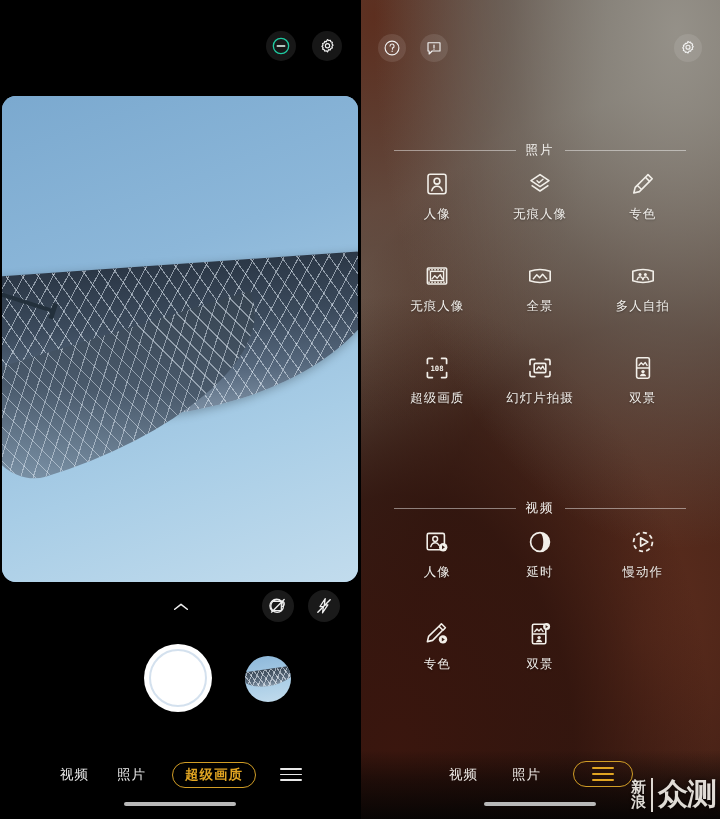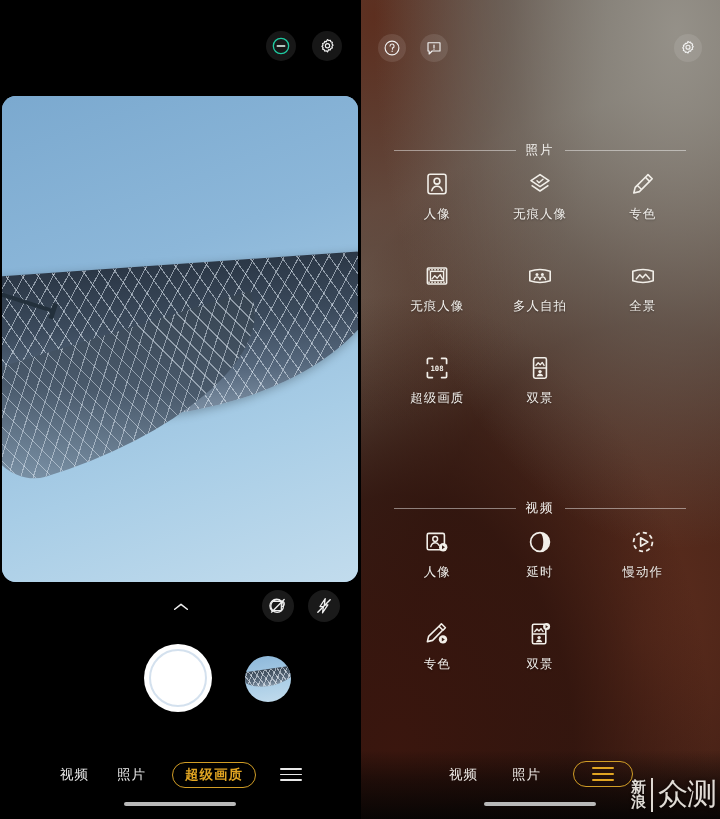"多人自拍" div.mode { order: before "全景" -> after "全景" }
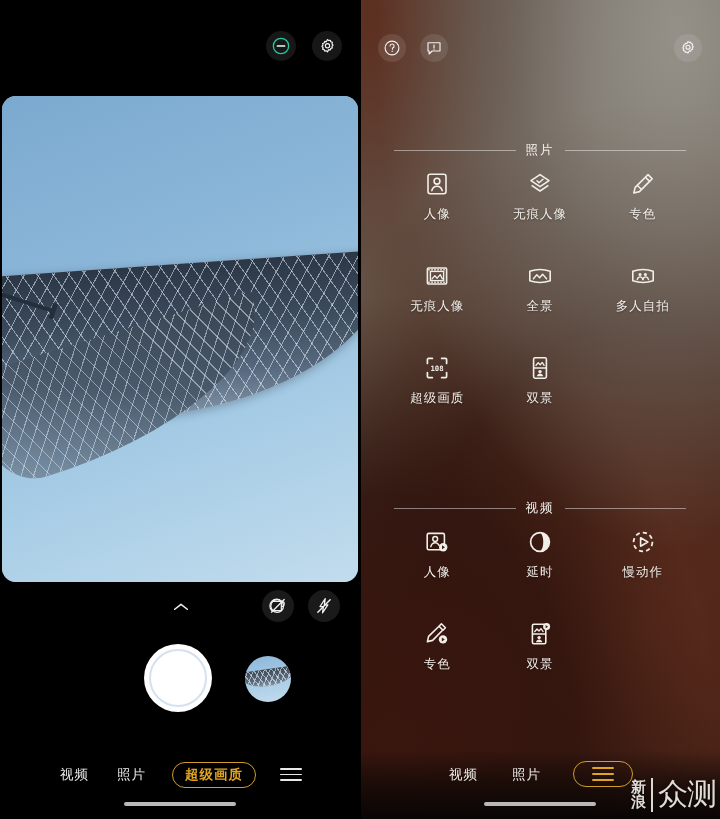"幻灯片拍摄" div.mode { html: none -> <div> <svg> <path></path> <rect></rect> <path></path> </svg> <span>幻灯片拍摄</span> </div> }
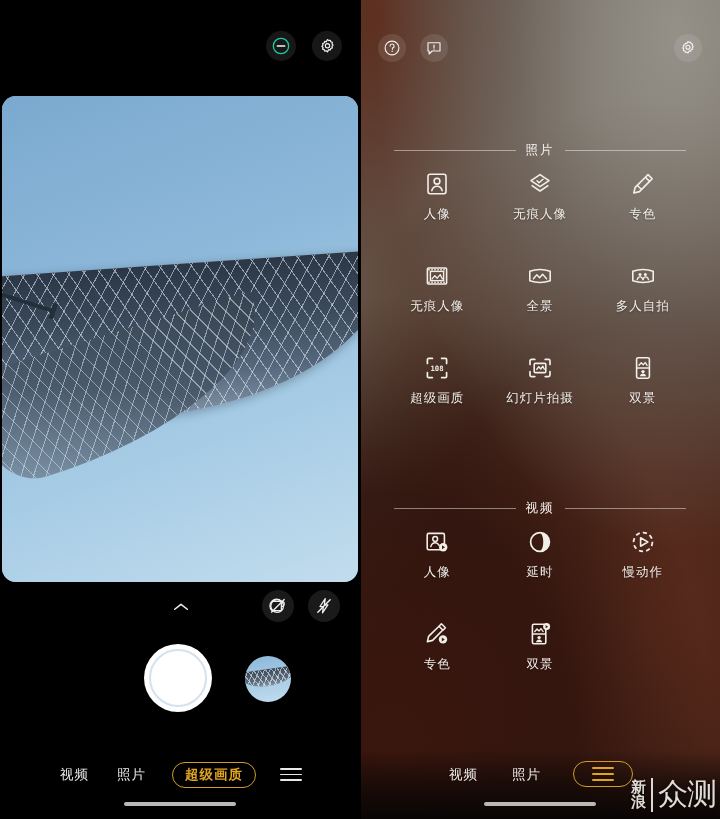"众测" .wm-big { font-weight: normal -> bold }
